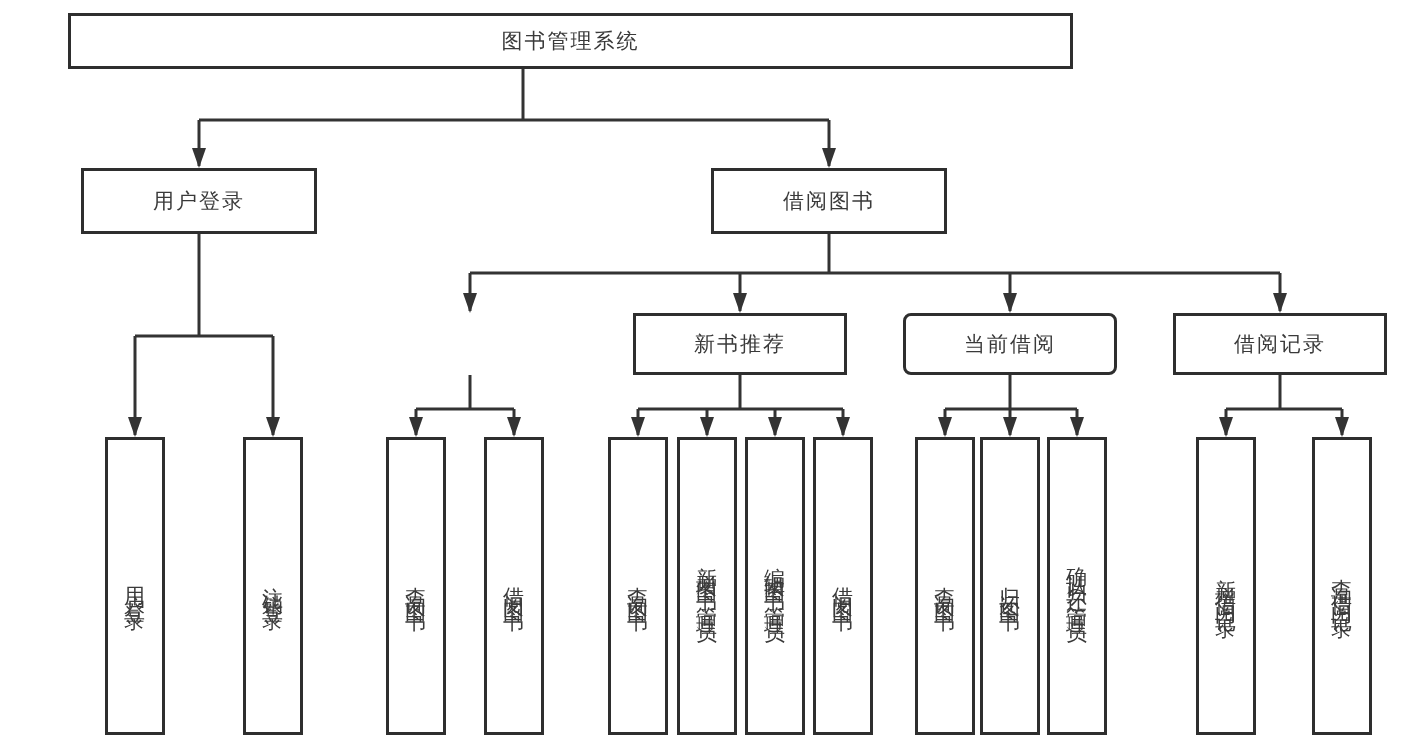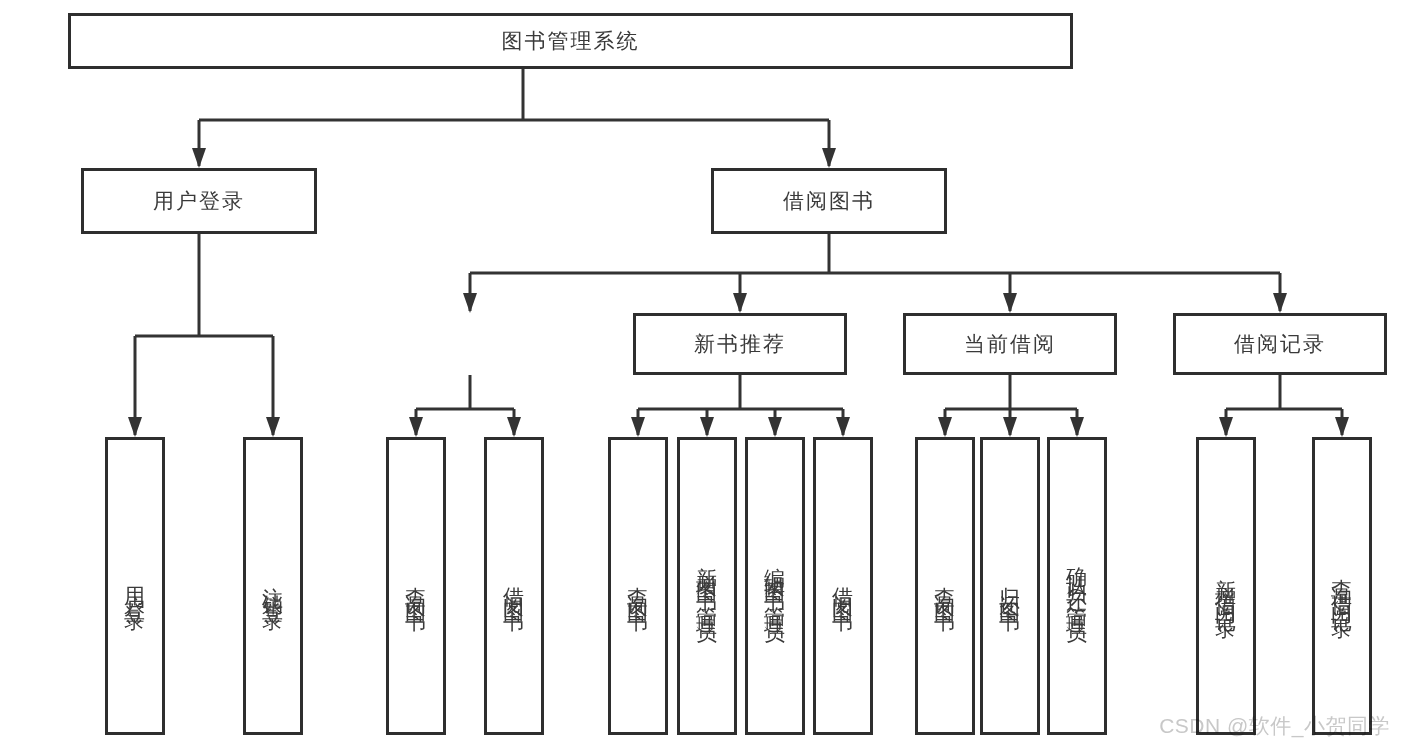"当前借阅" .l3-2 { border-radius: none -> 8px }
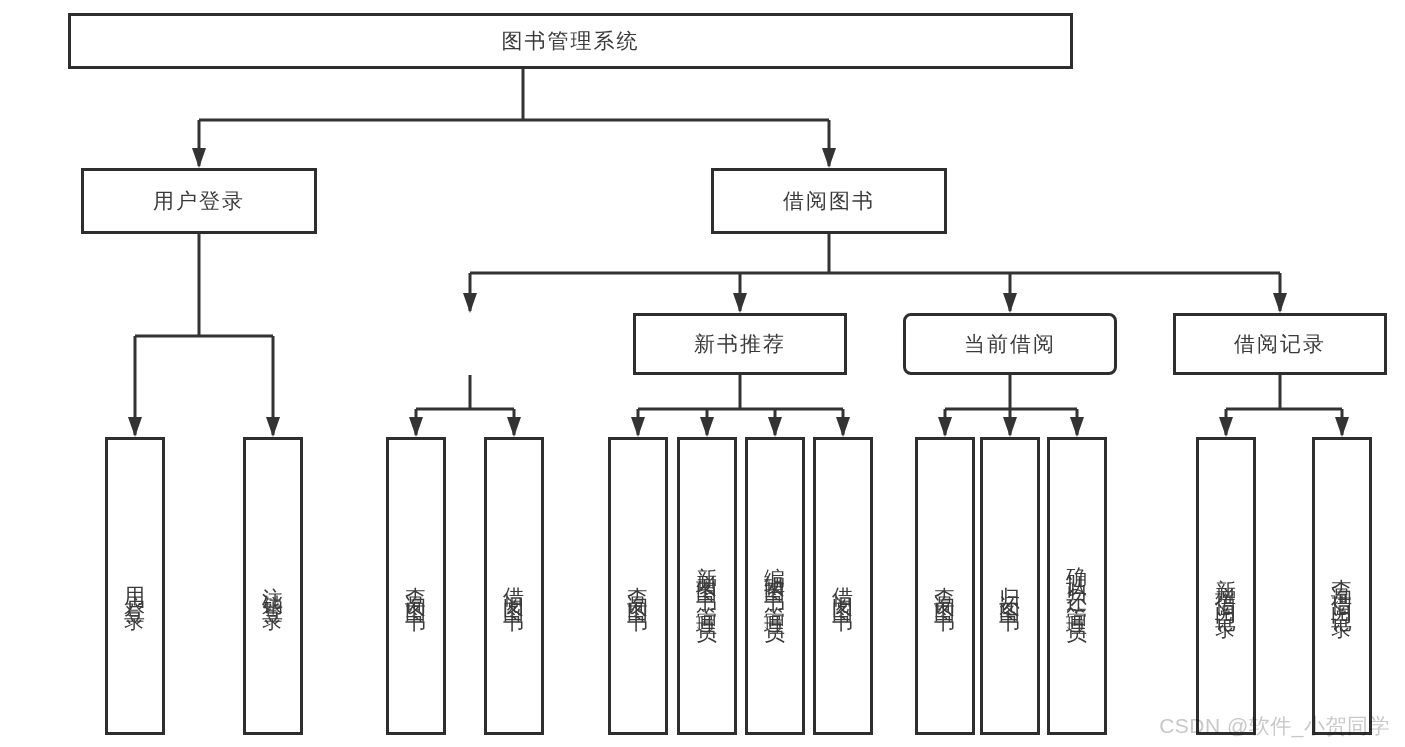"CSDN @软件_小贺同学" div.watermark { html: <div>CSDN @软件_小贺同学</div> -> none }
